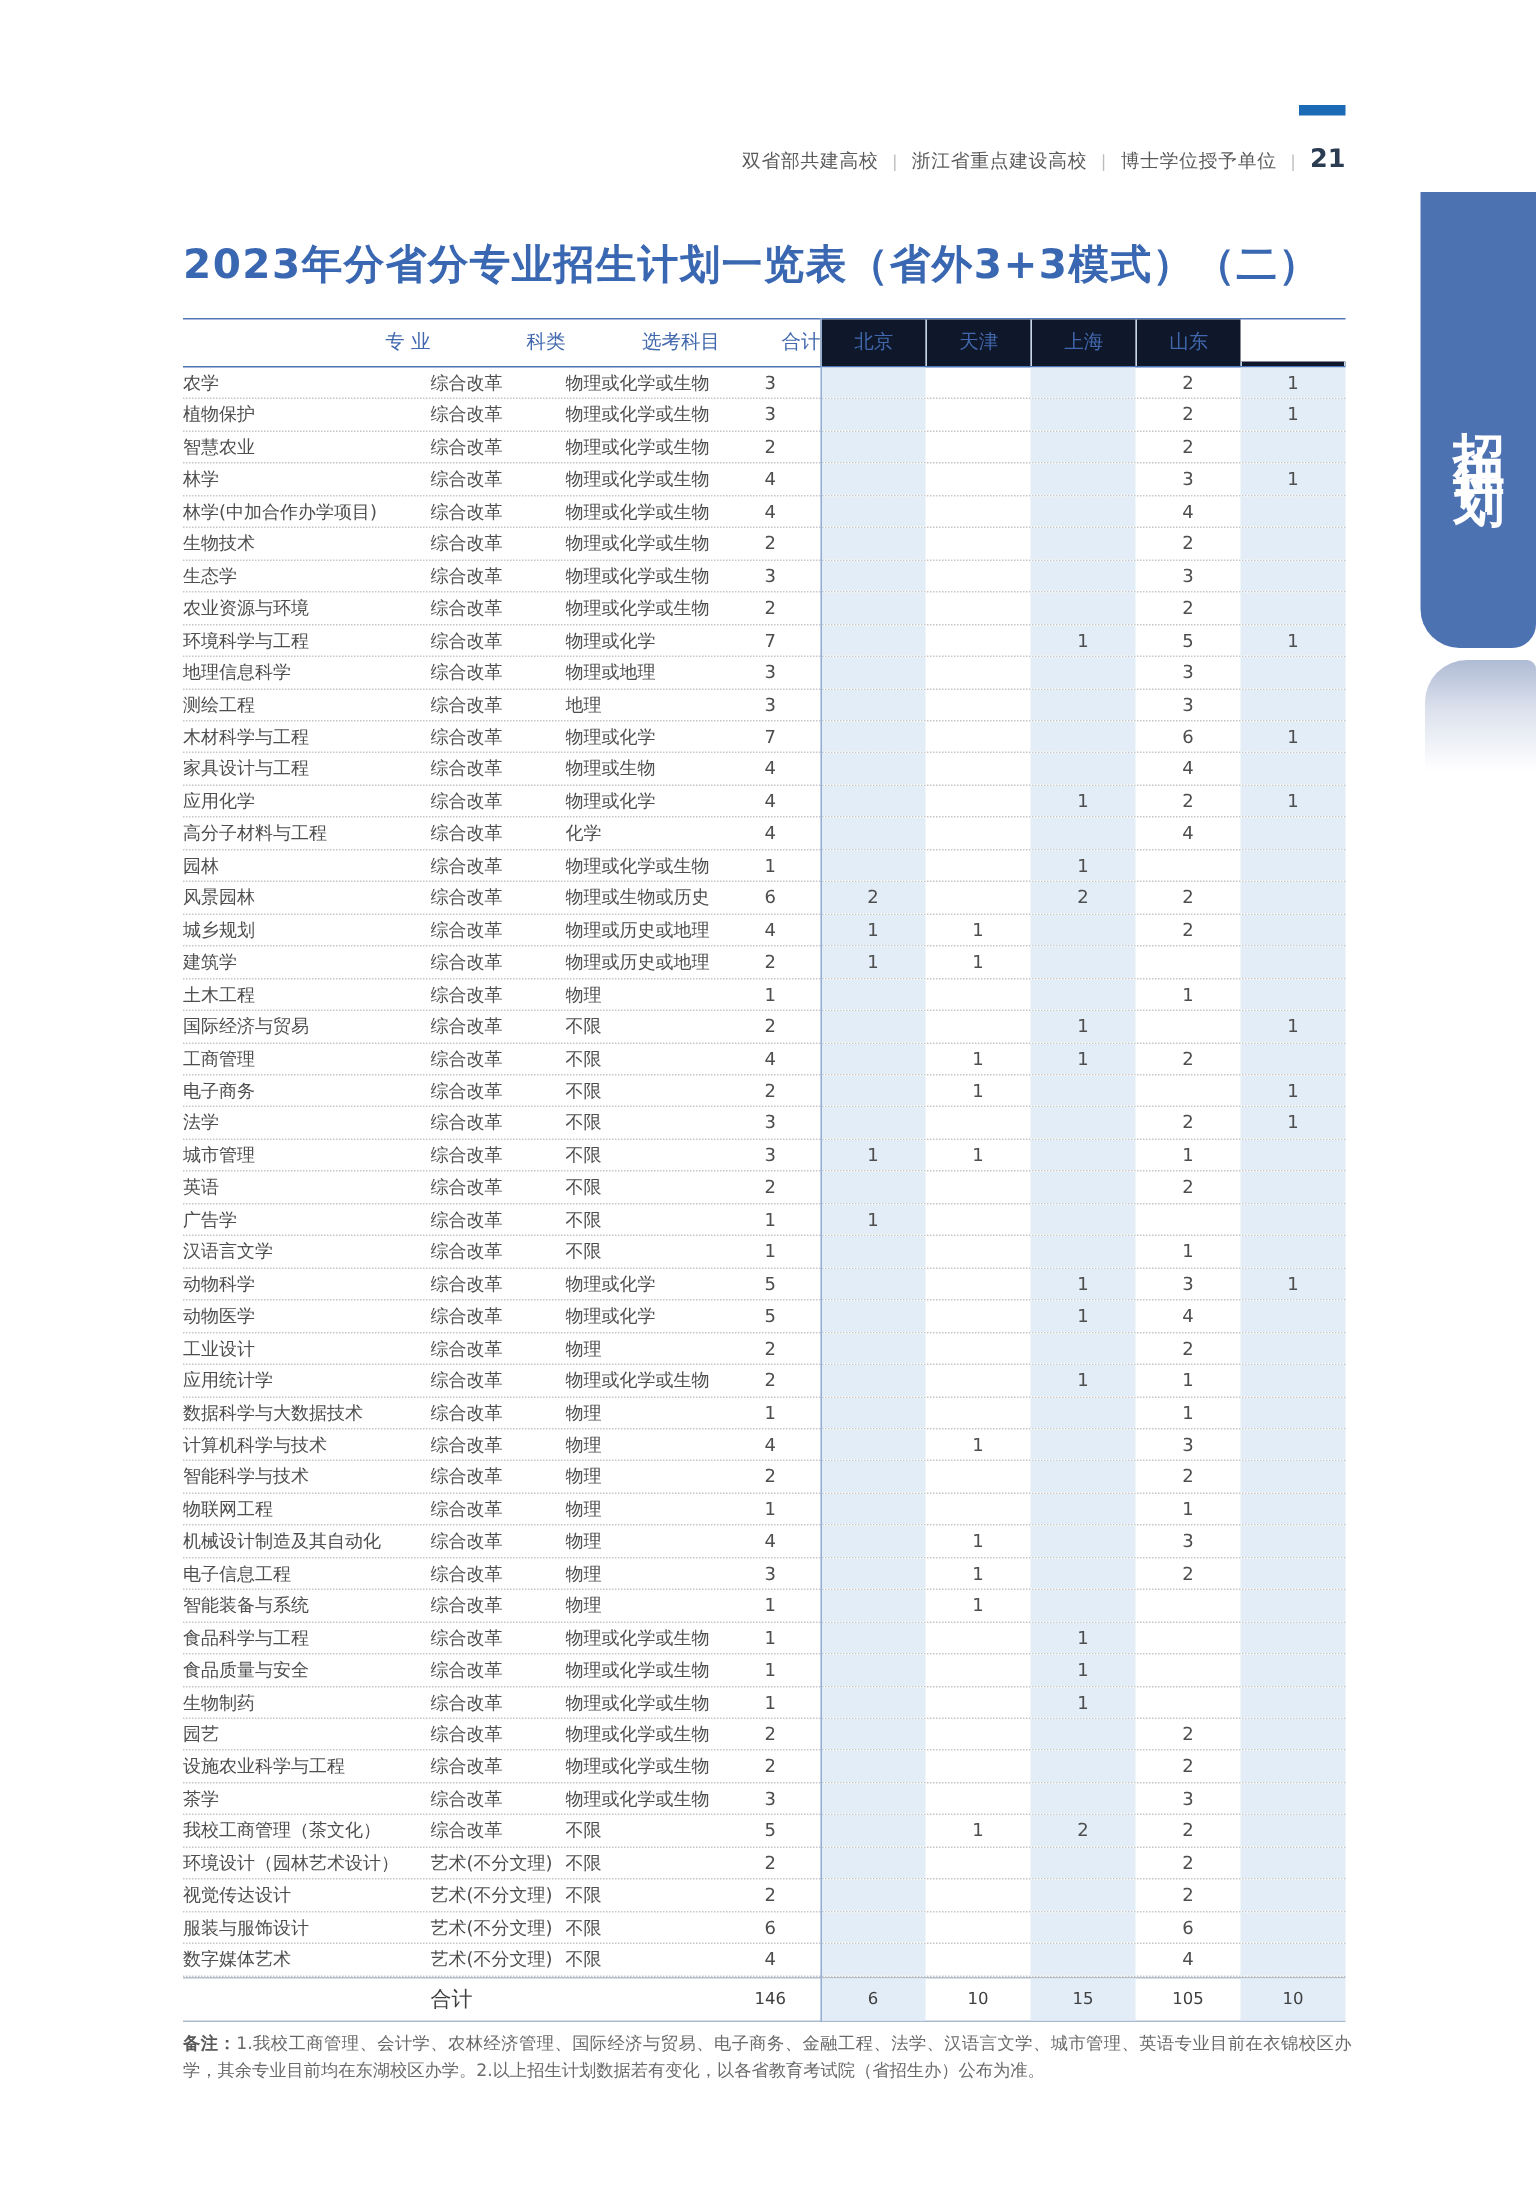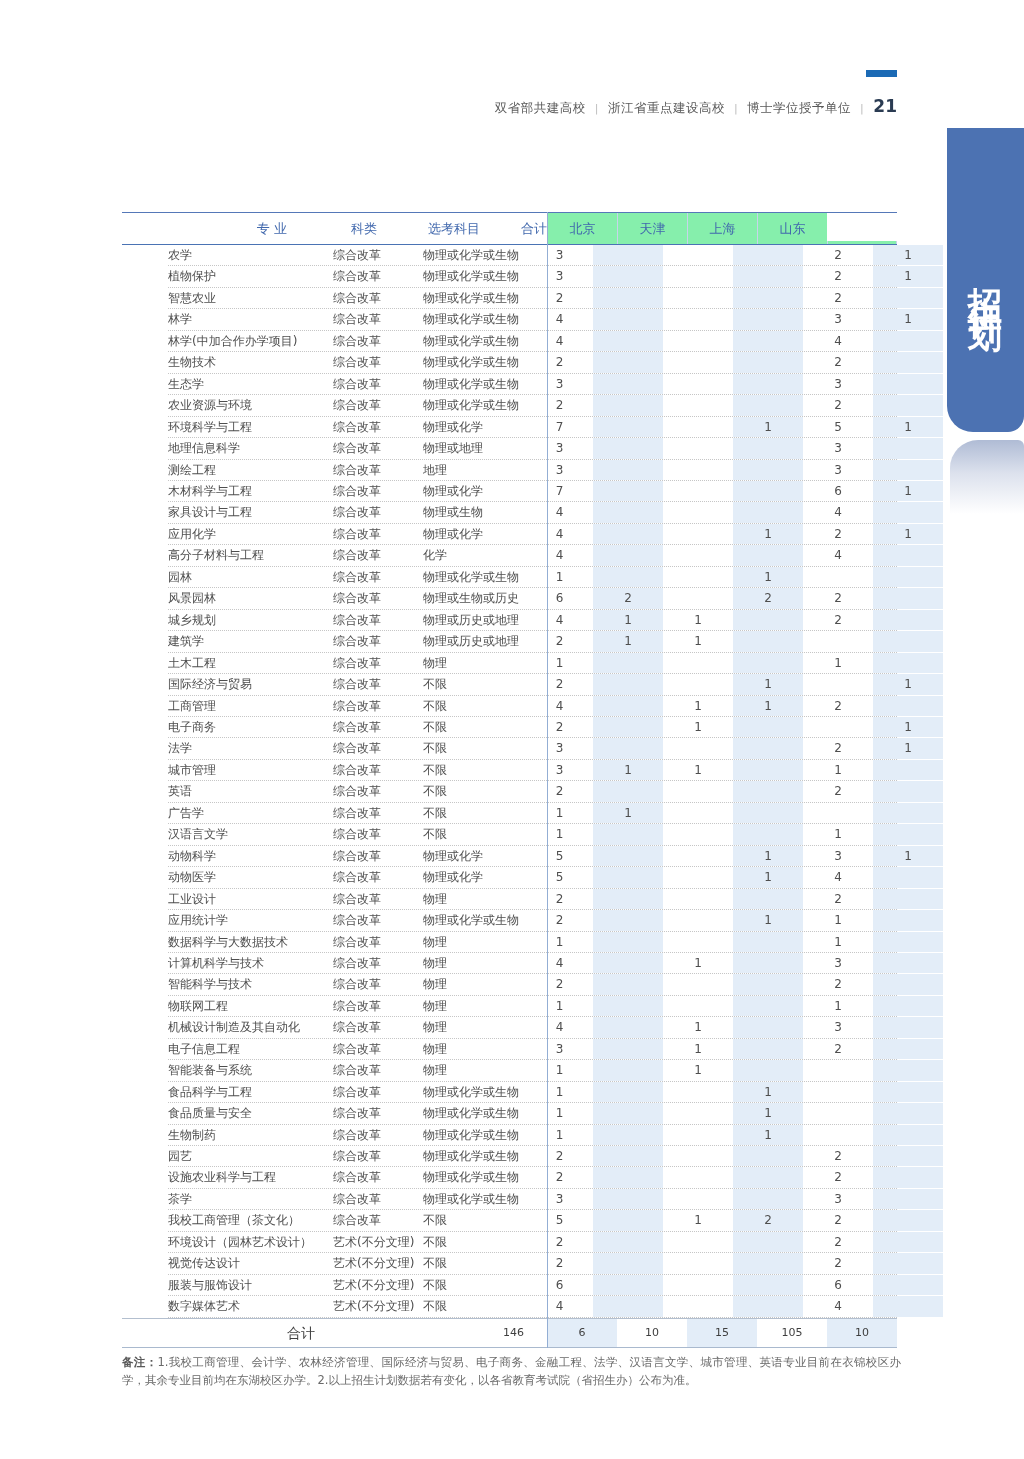"2023年分省分专业招生计划一览表（省外3+3模式）（二）" div.page-title { html: none -> <div>2023年分省分专业招生计划一览表（省外3+3模式）（二）</div> }
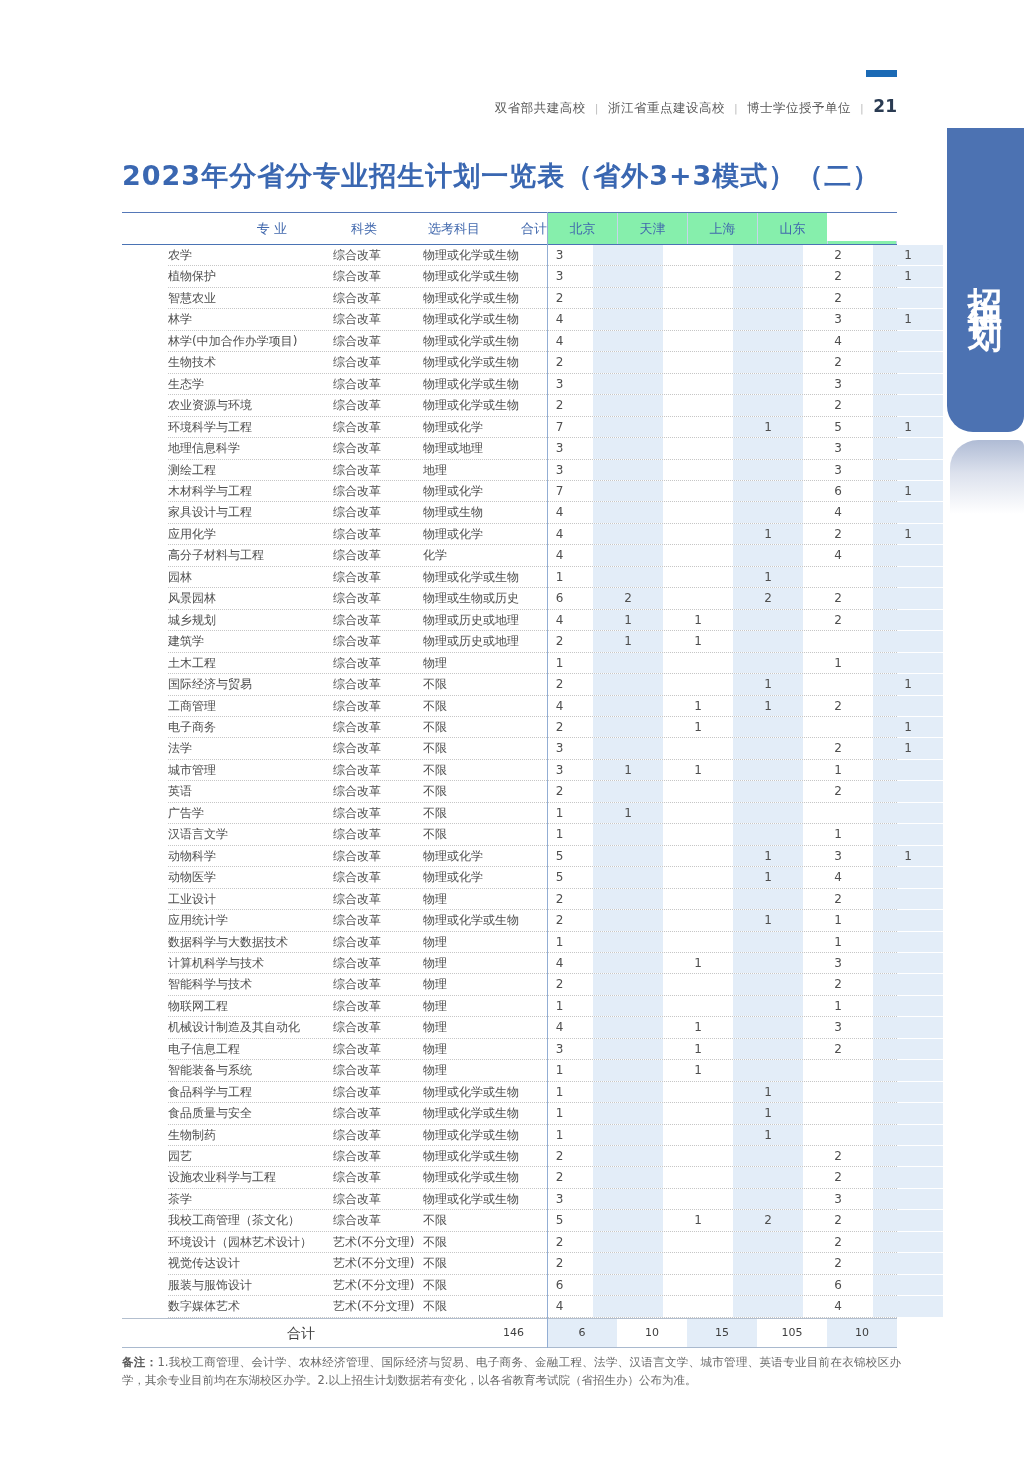"北京" .thead .prov { background: #86efac -> #0f172a }
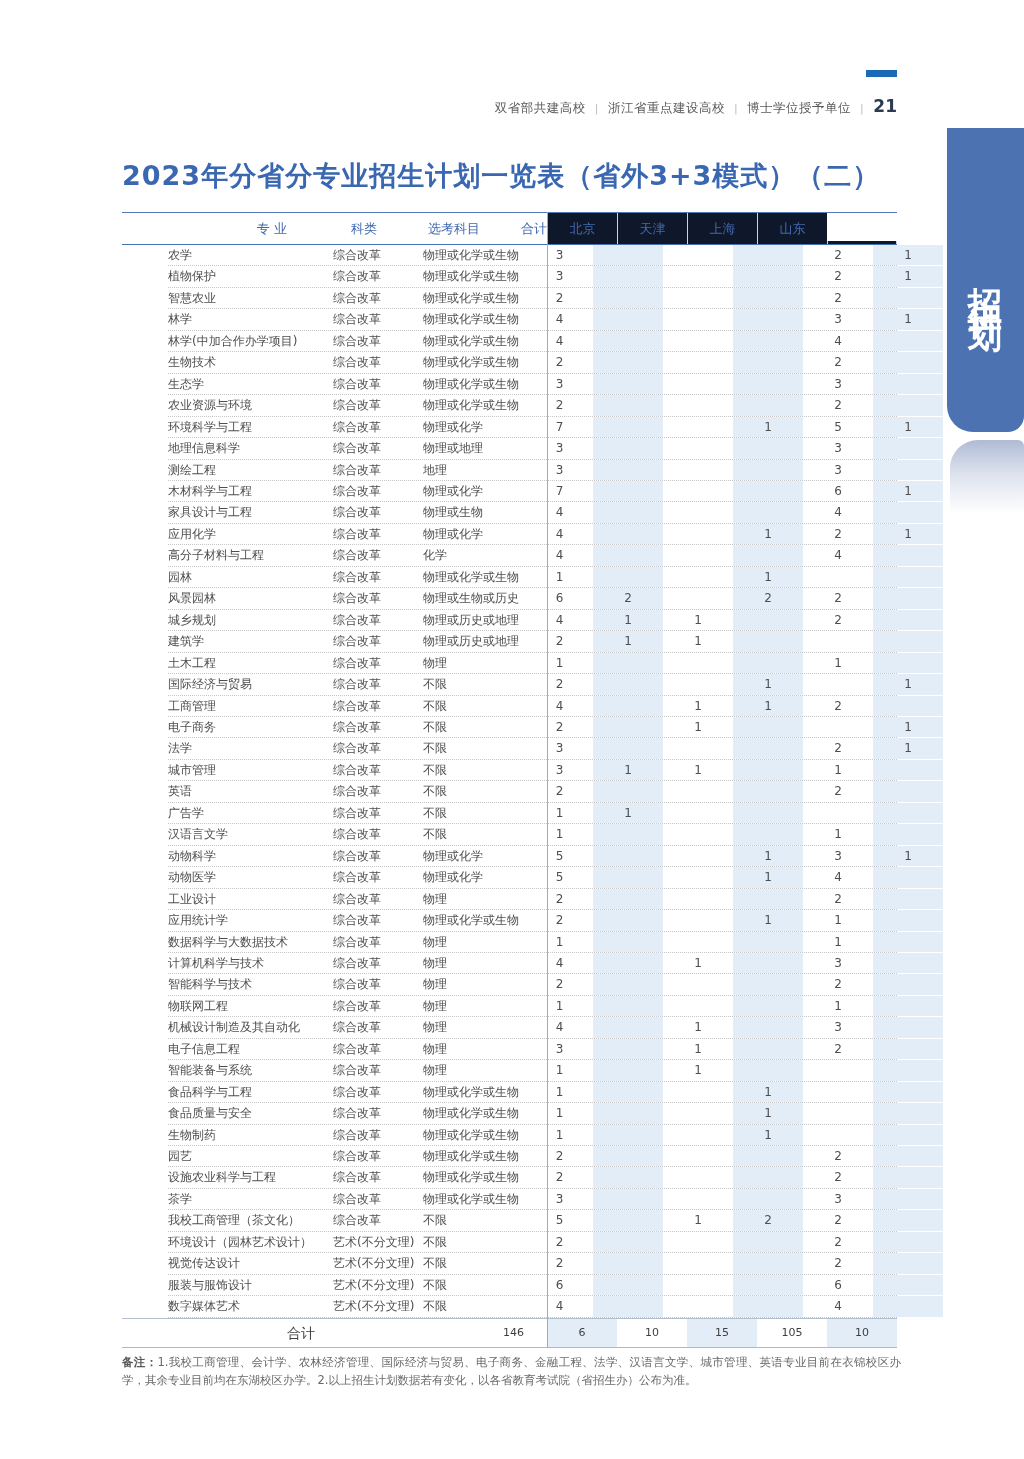"农学" .tbody .grid-row { margin-left: 46px -> none }
